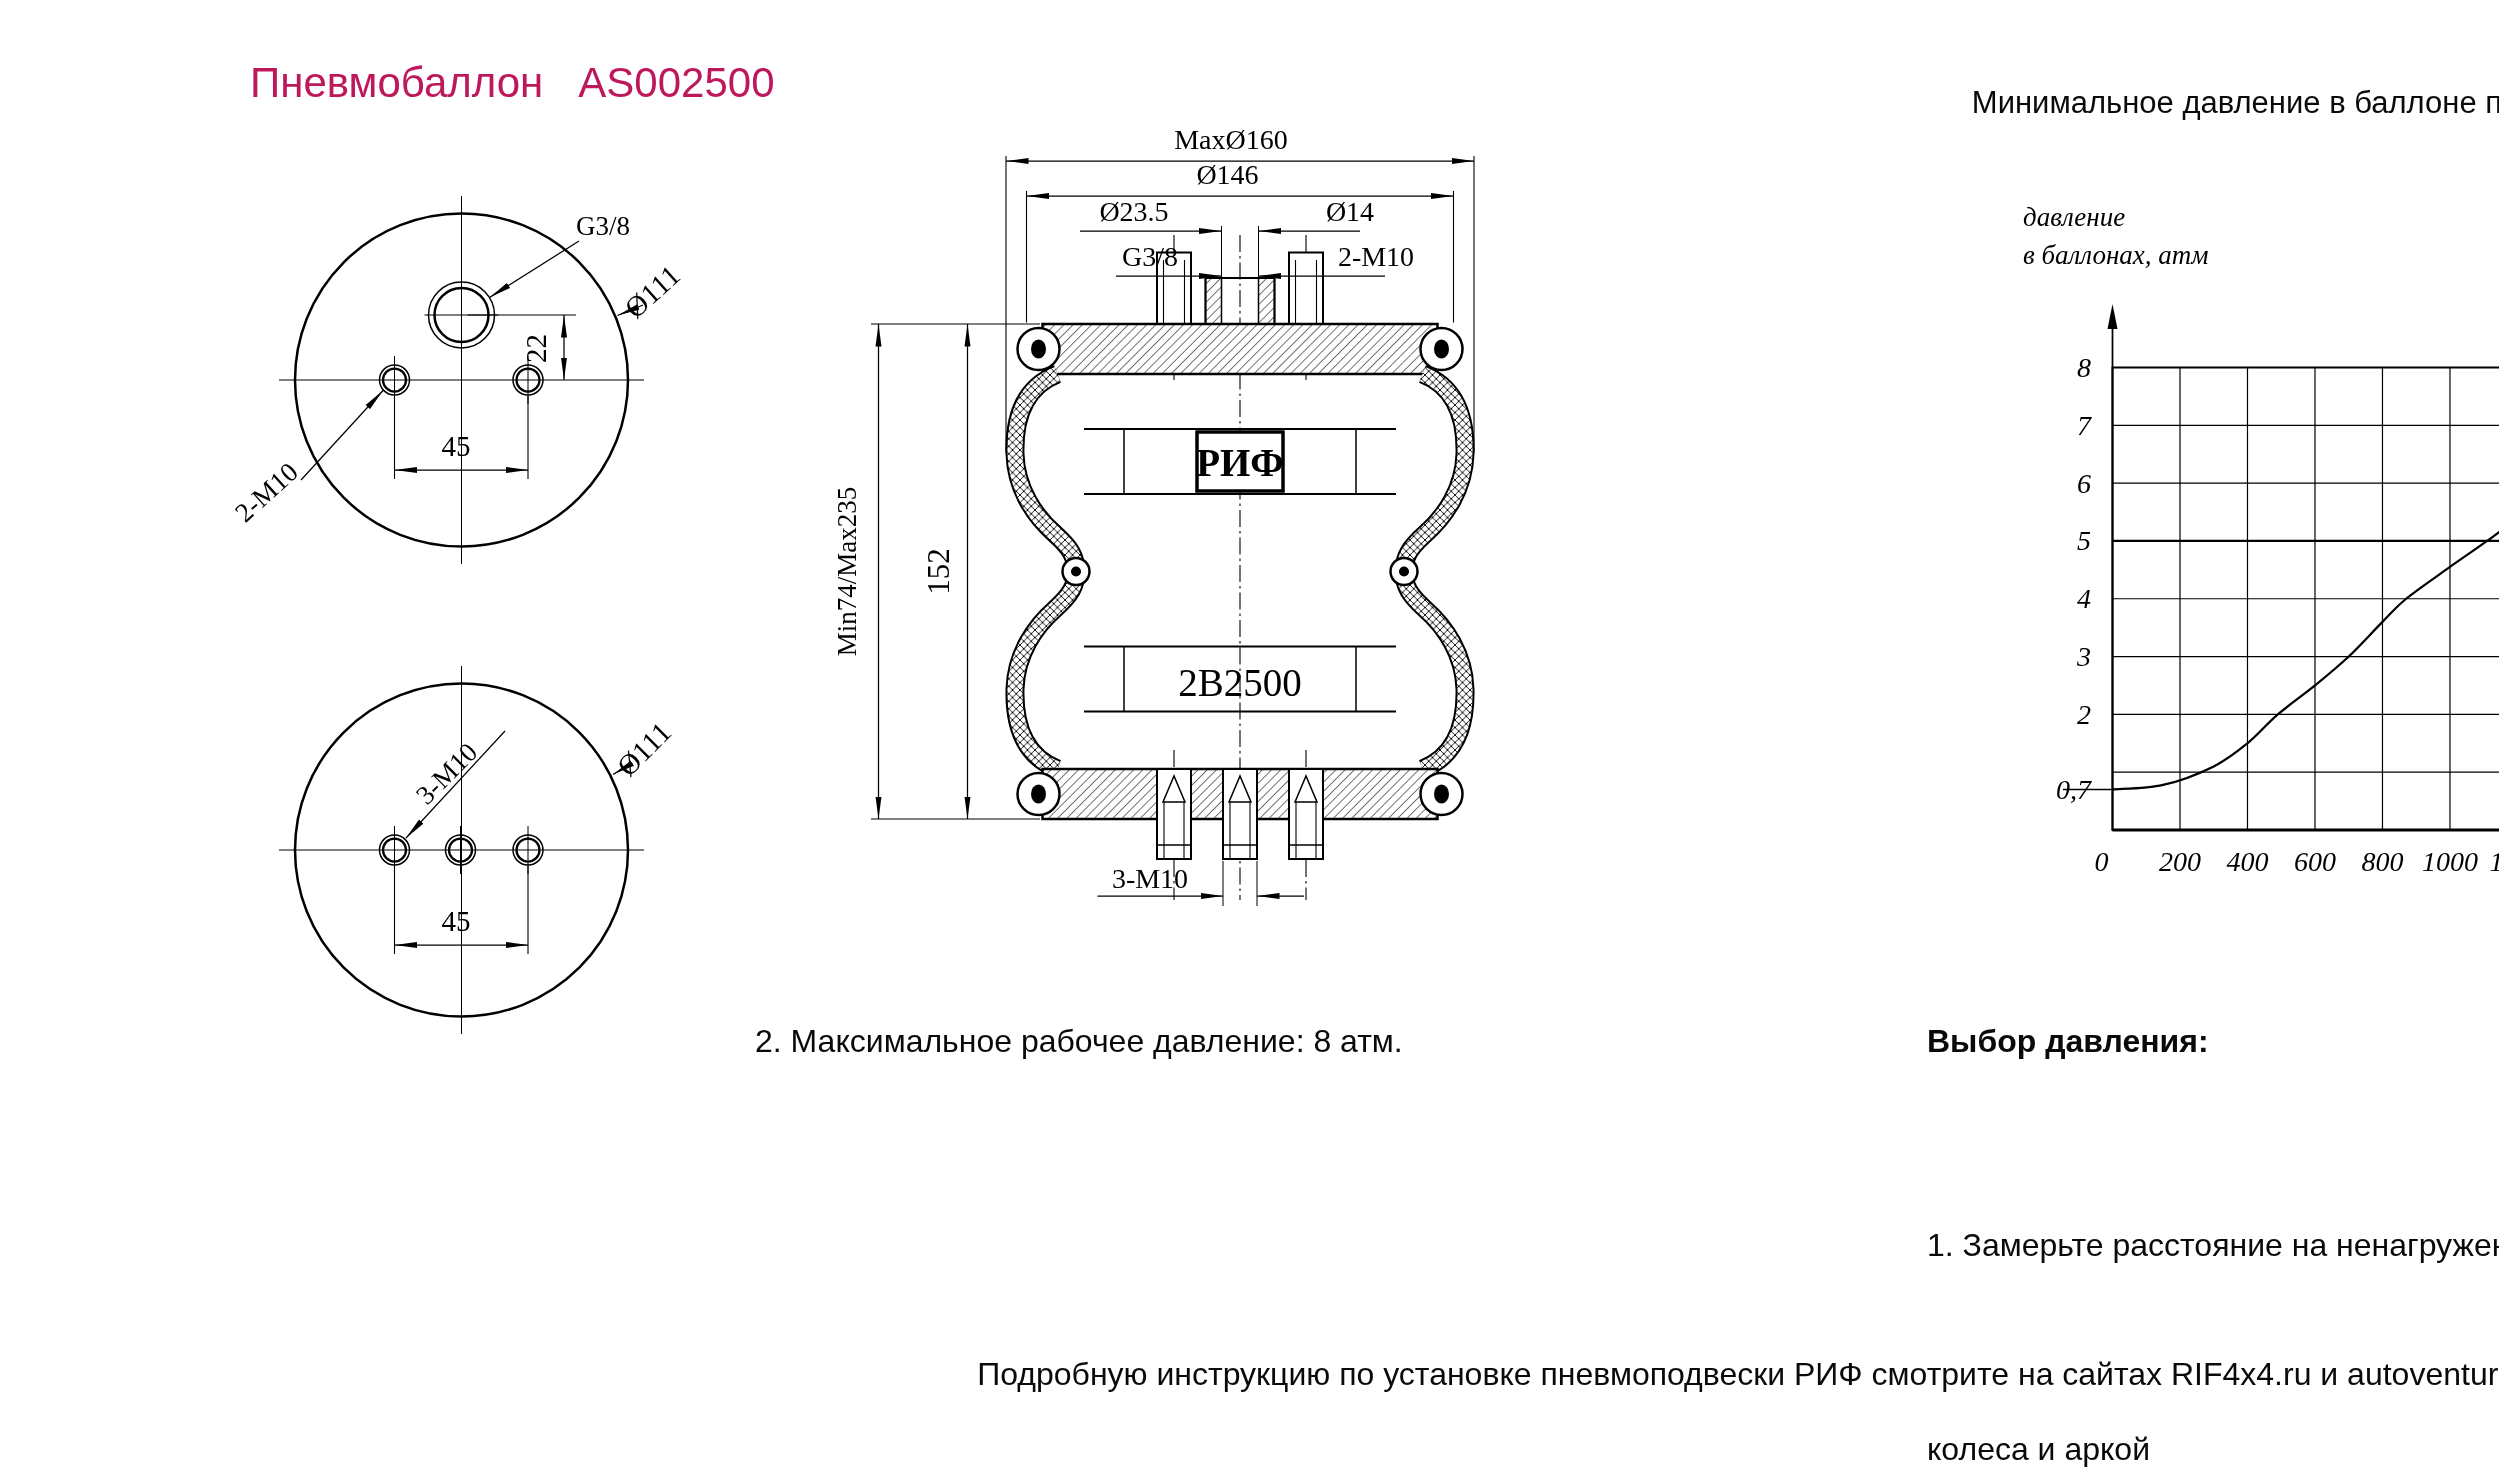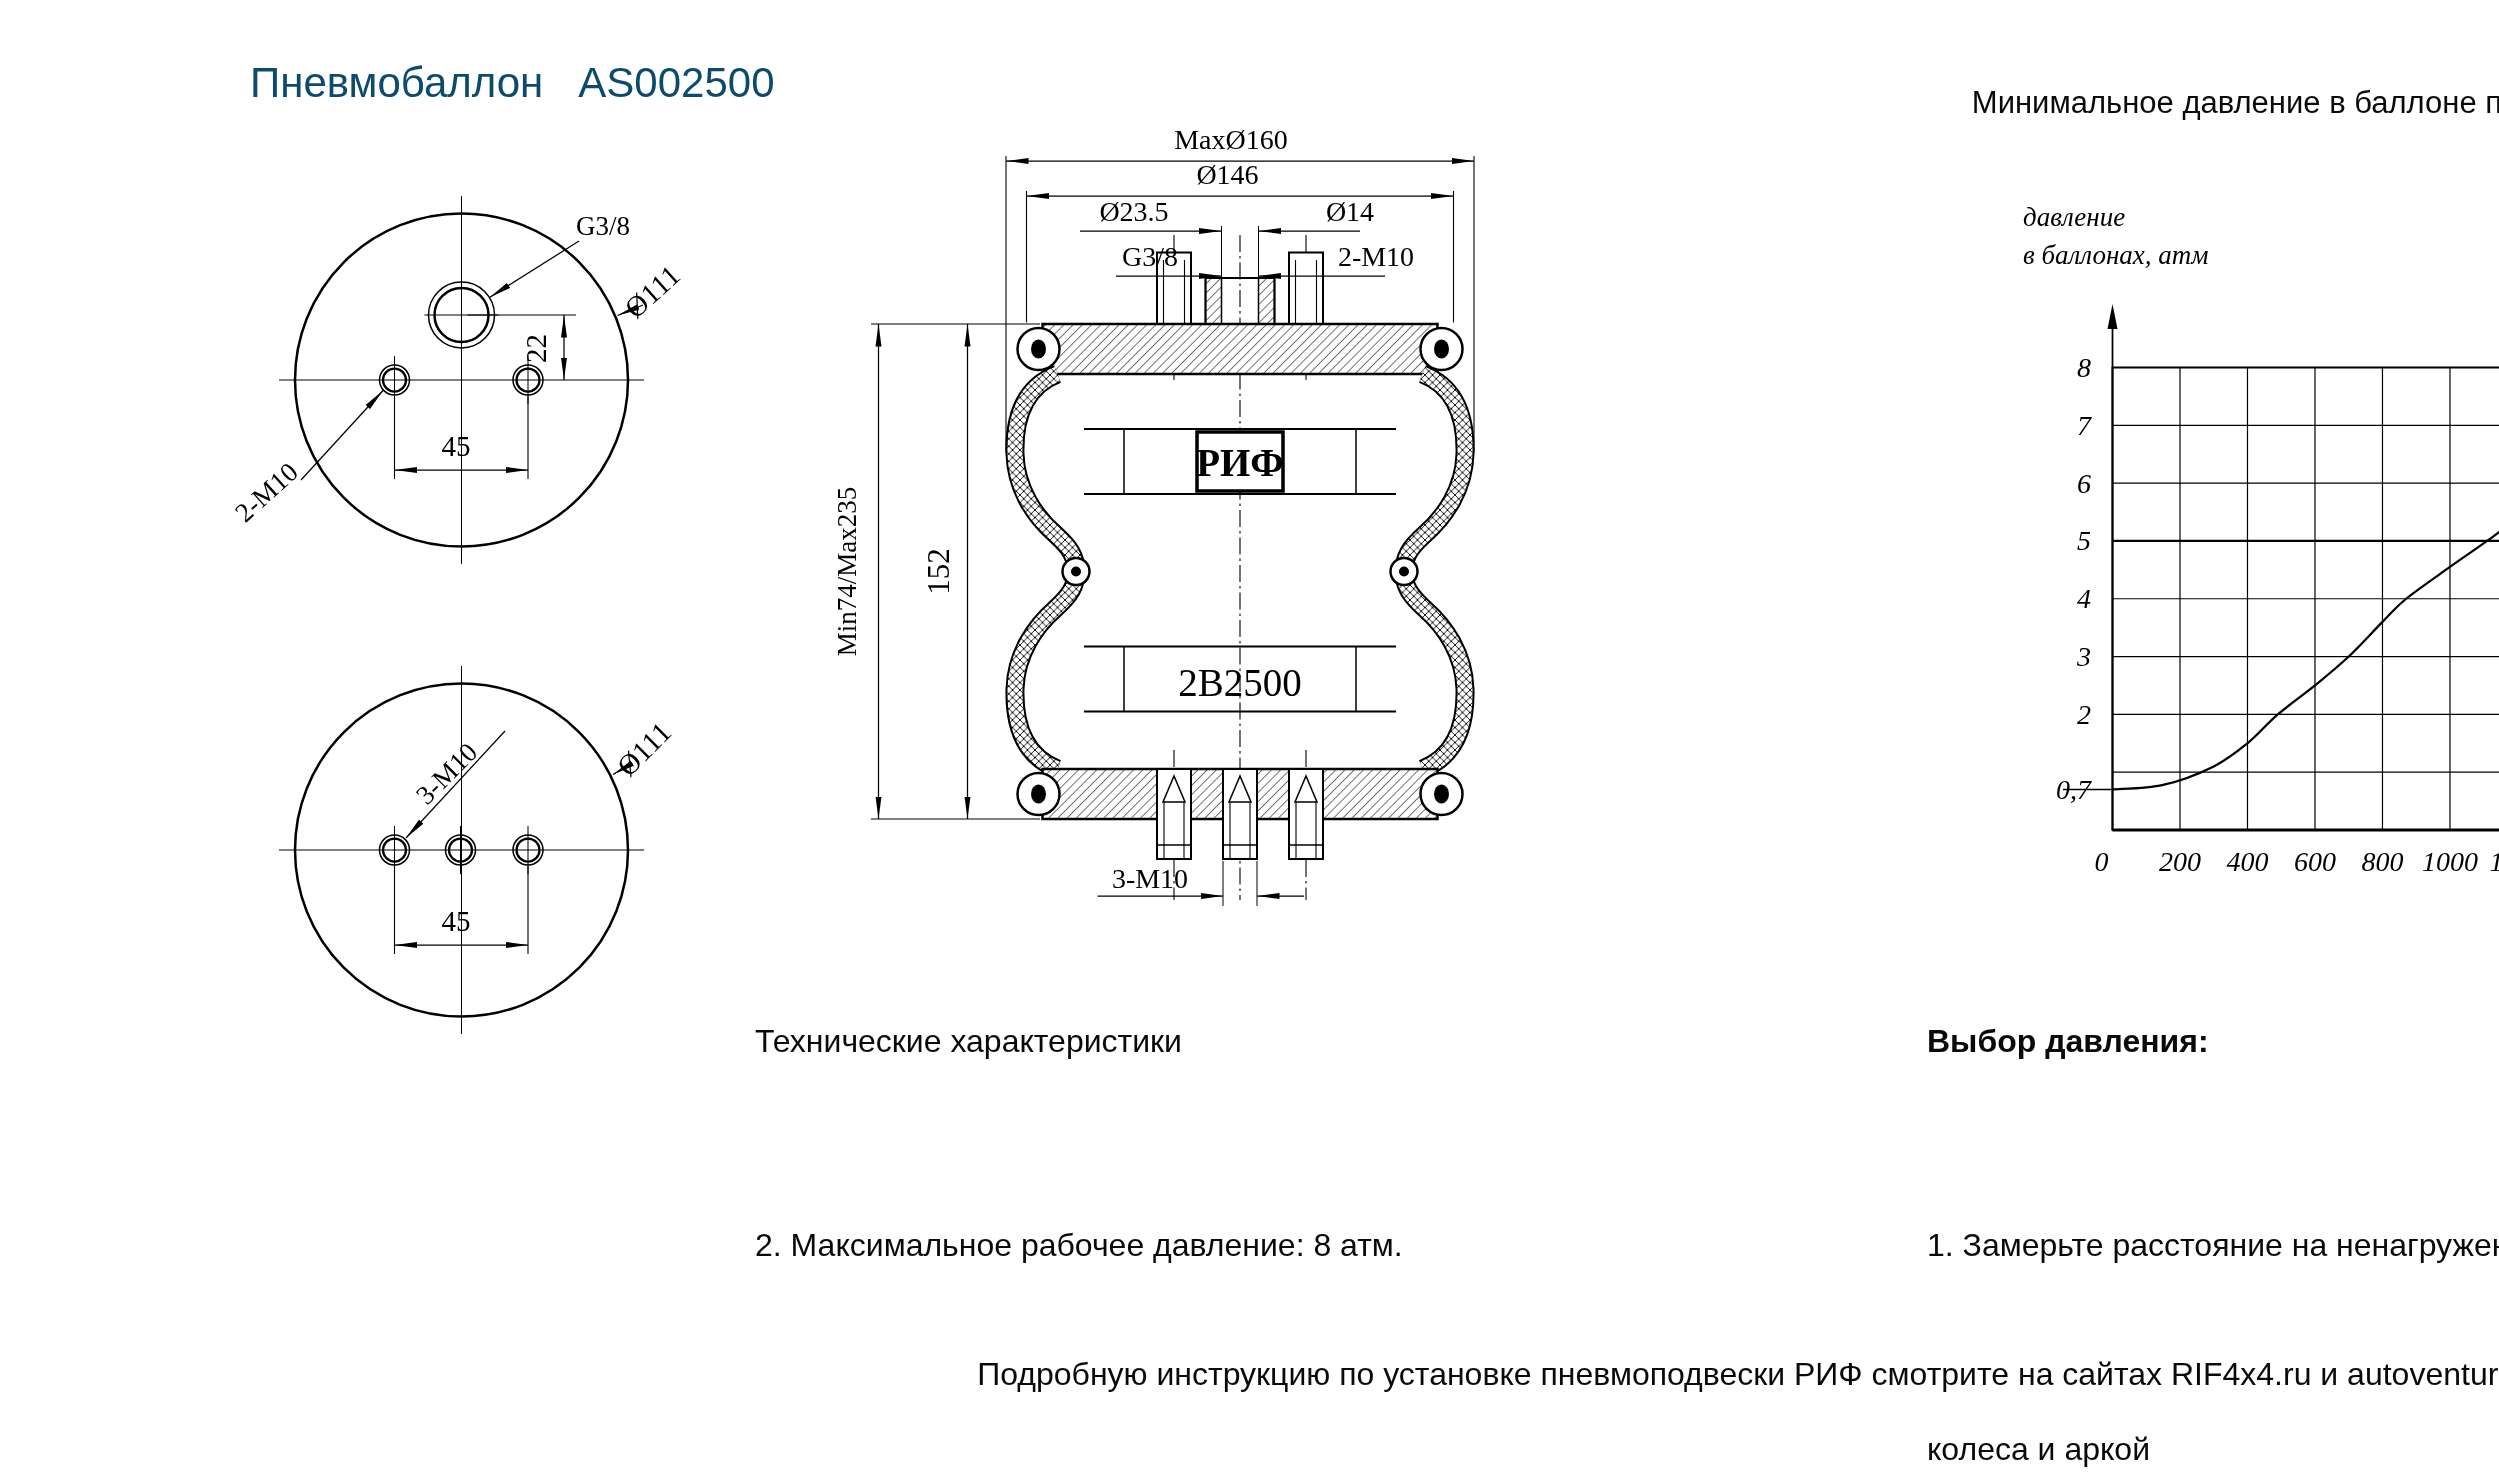"Пневмобаллон AS002500" .title { color: #0c4a6e -> #be185d }
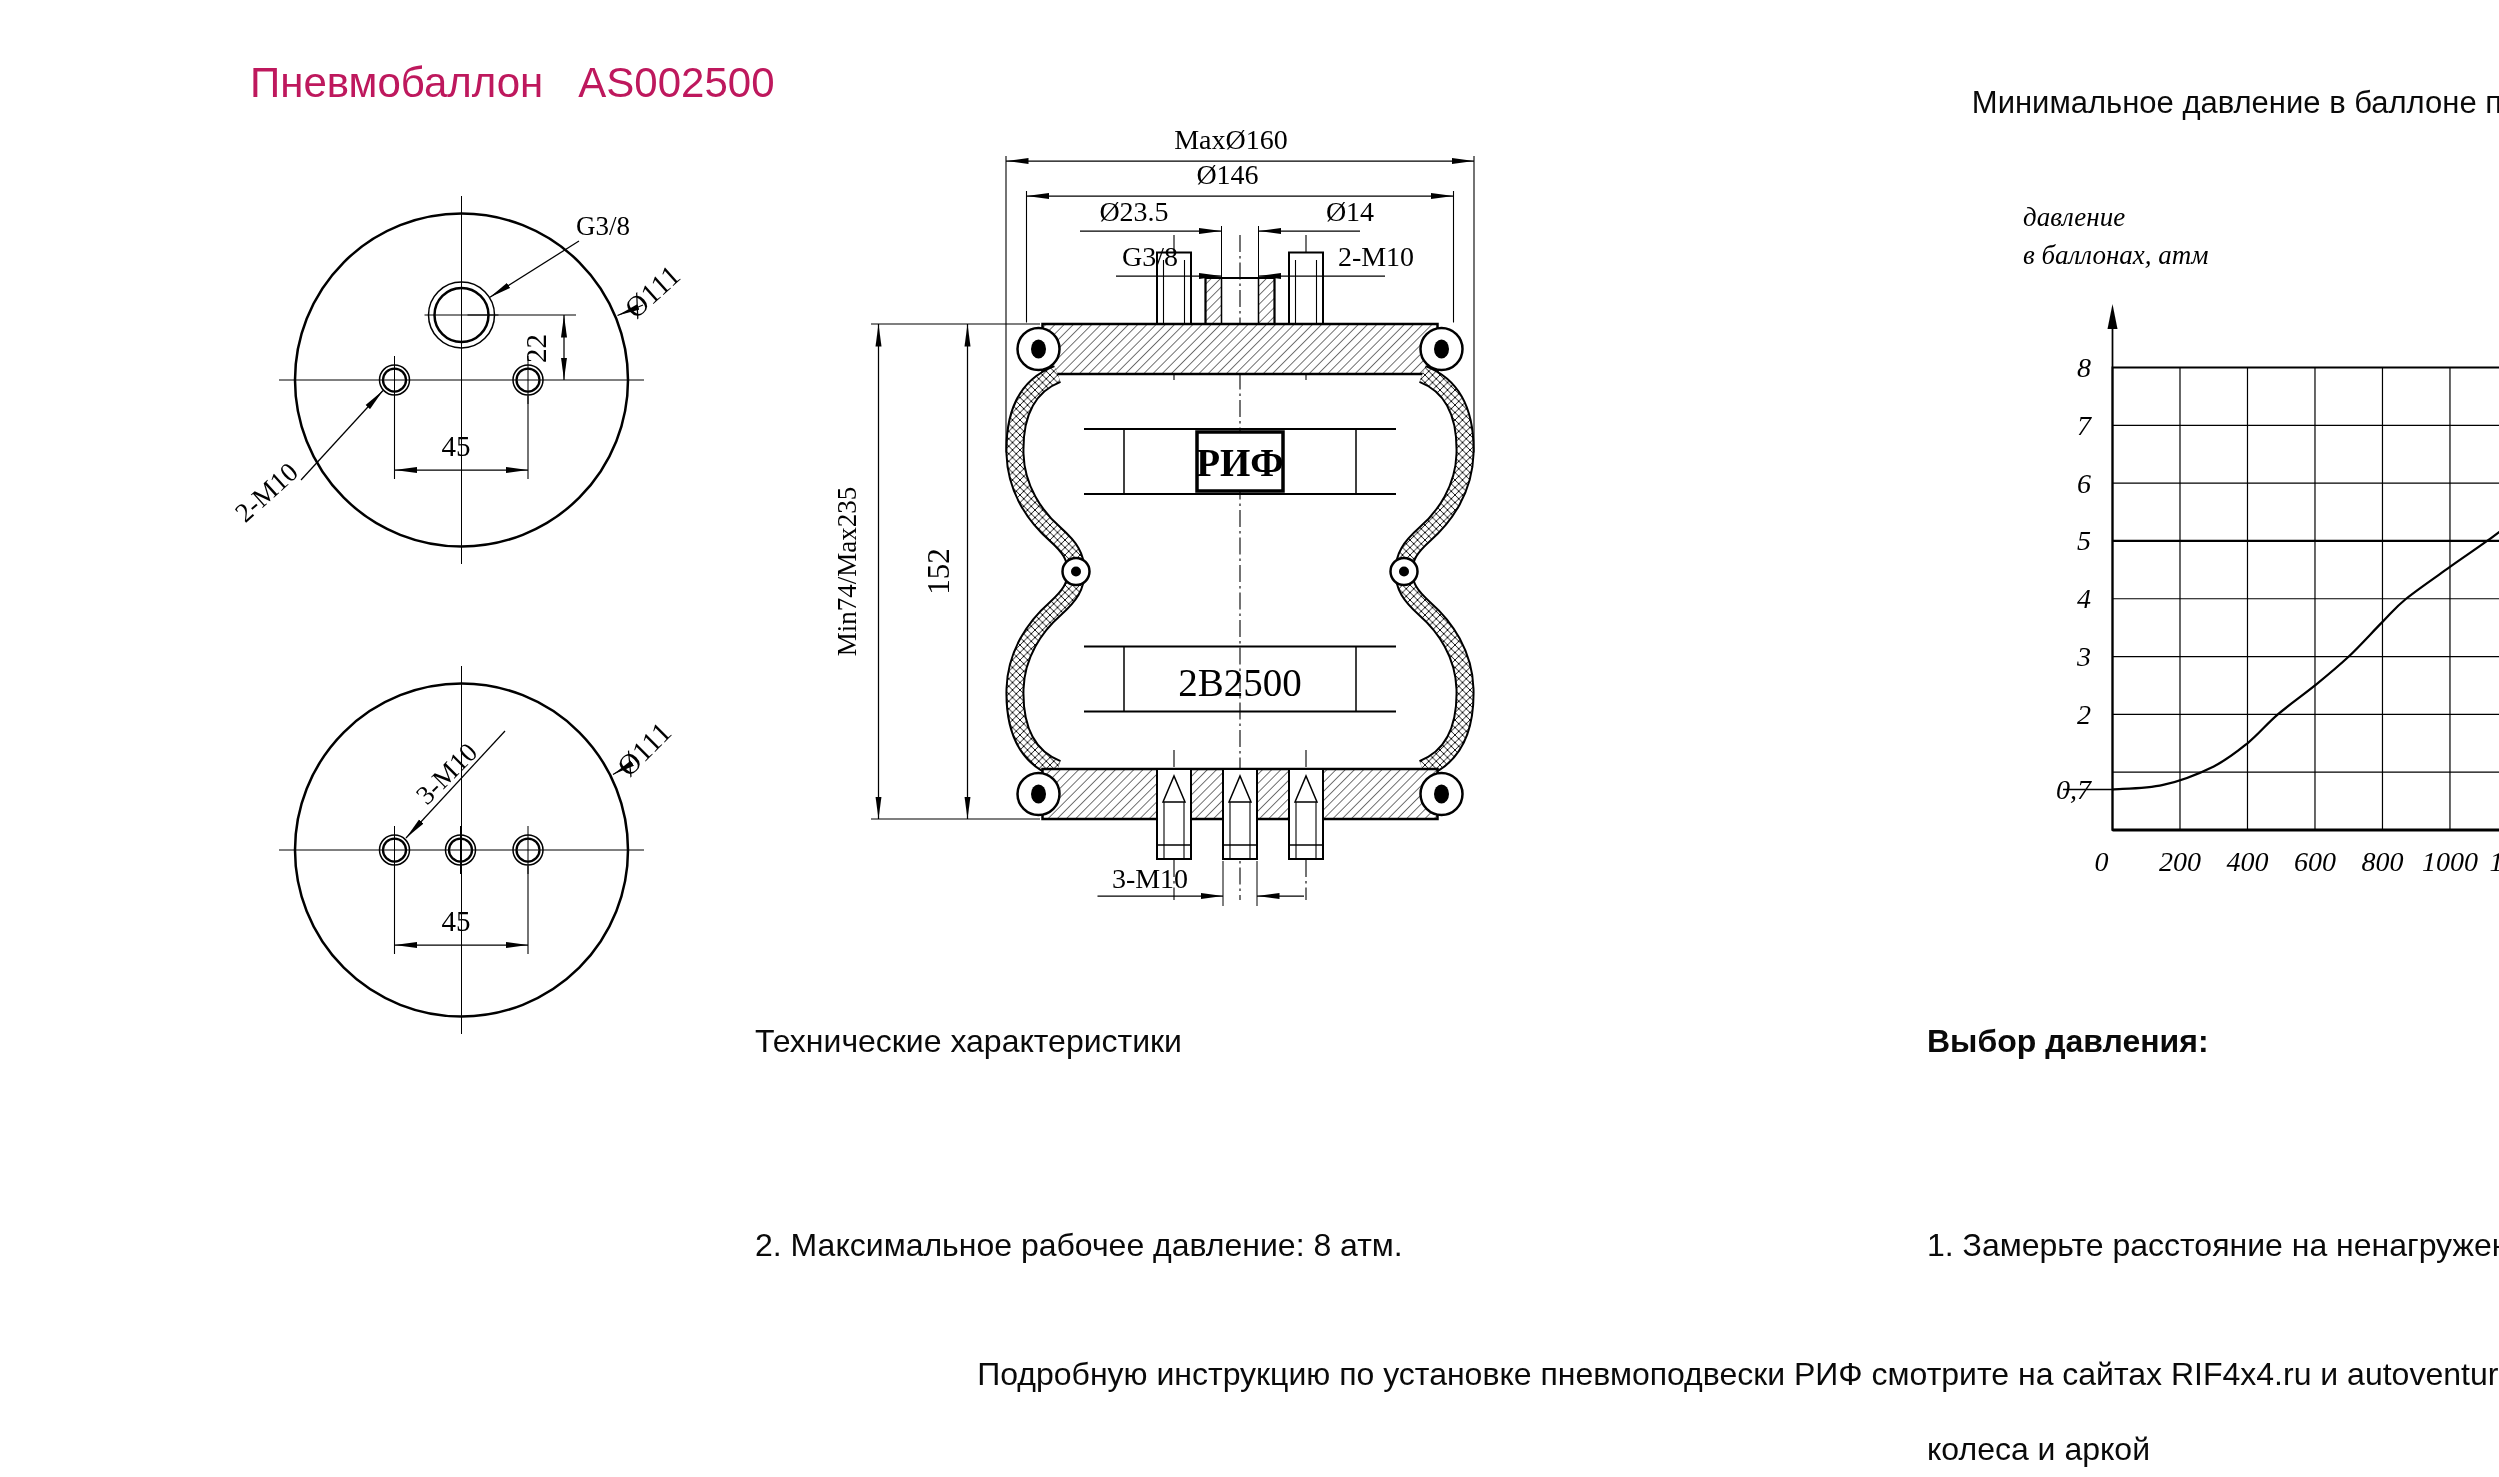"Технические характеристики" div { html: <div>Технические характеристики</div> -> none }
